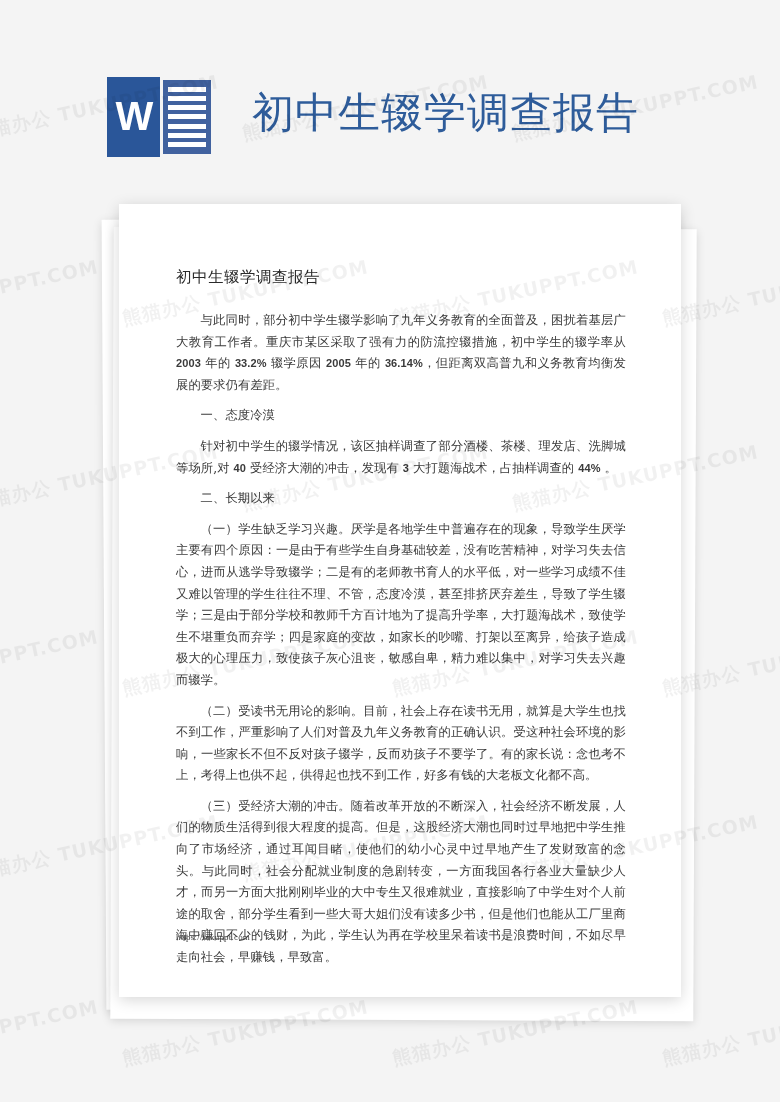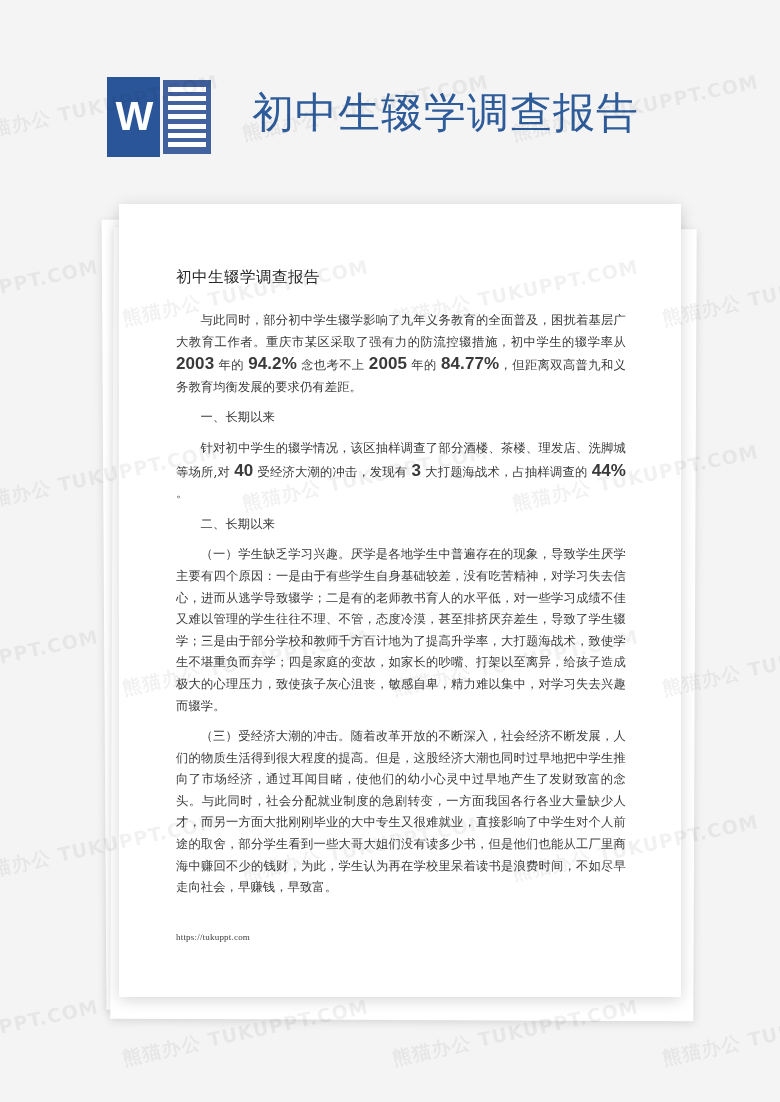"2003" .para b { font-size: 17px -> 11px }
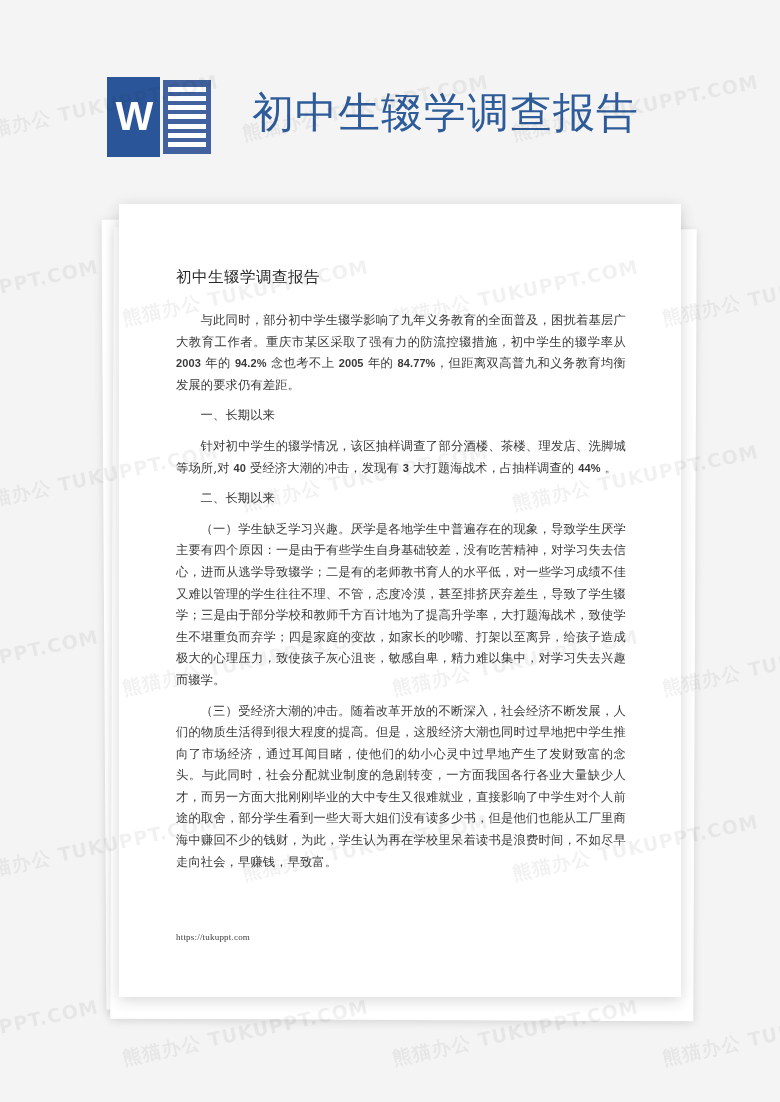"94.2%" b { text: 94.2% -> 33.2% }
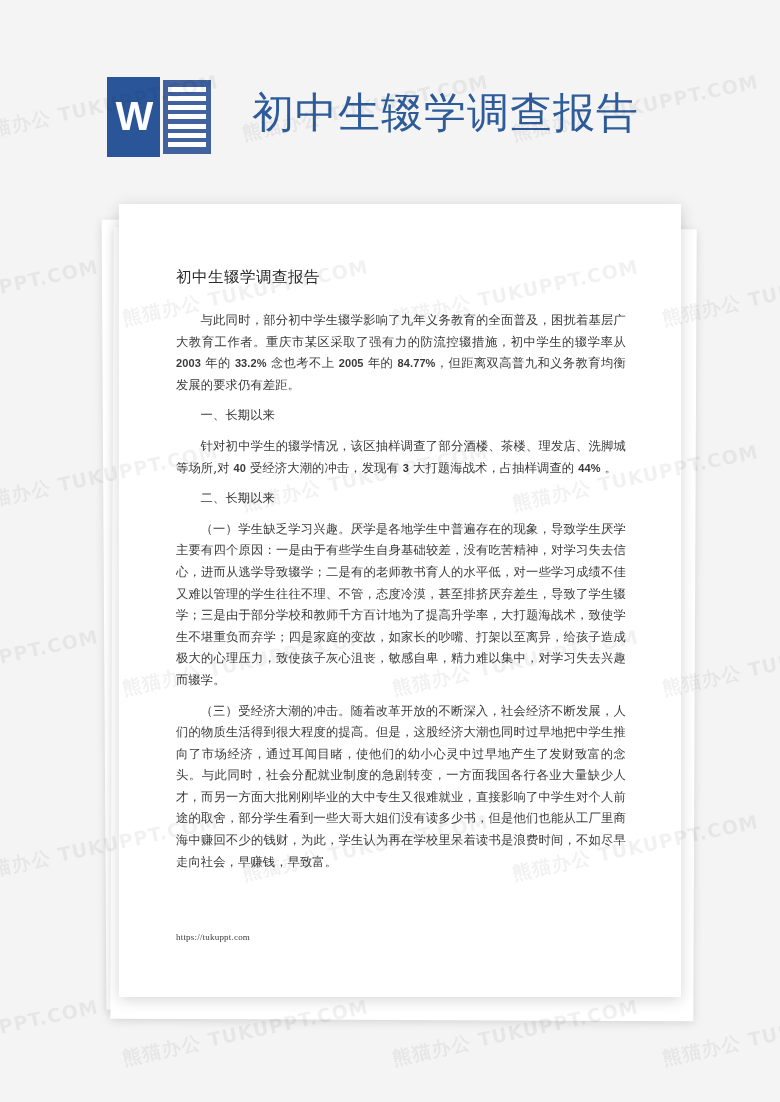"念也考不上" span { text: 念也考不上 -> 辍学原因 }
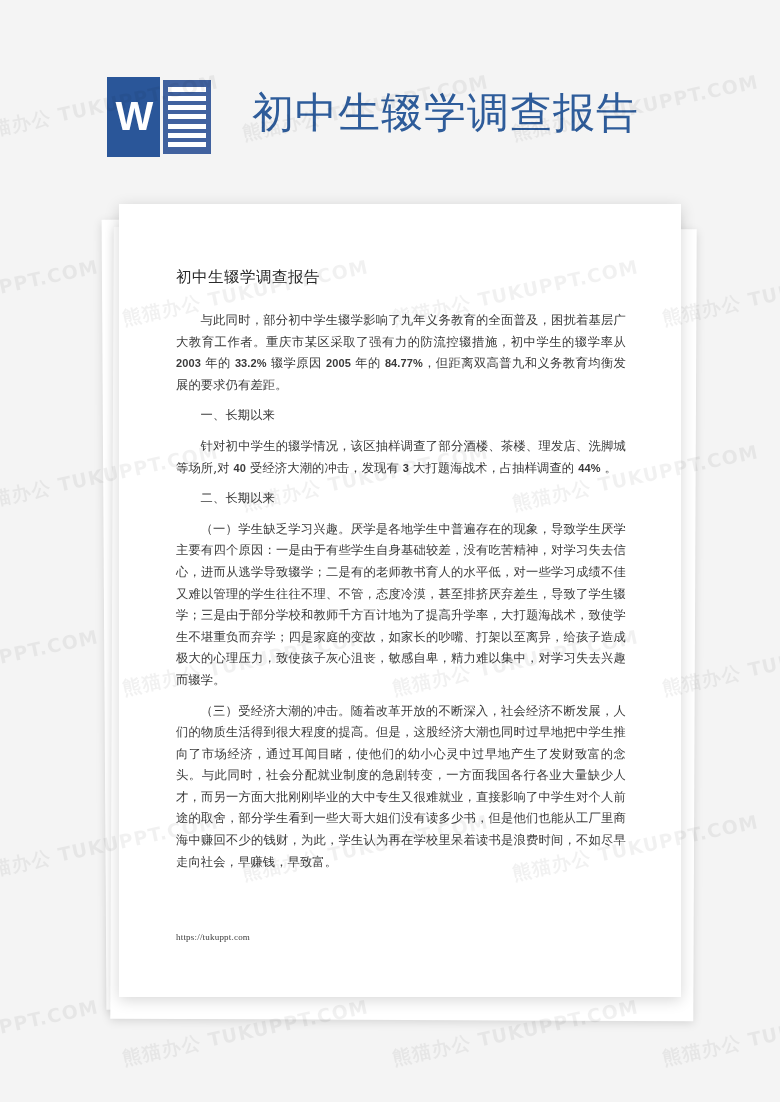"84.77%" b { text: 84.77% -> 36.14% }
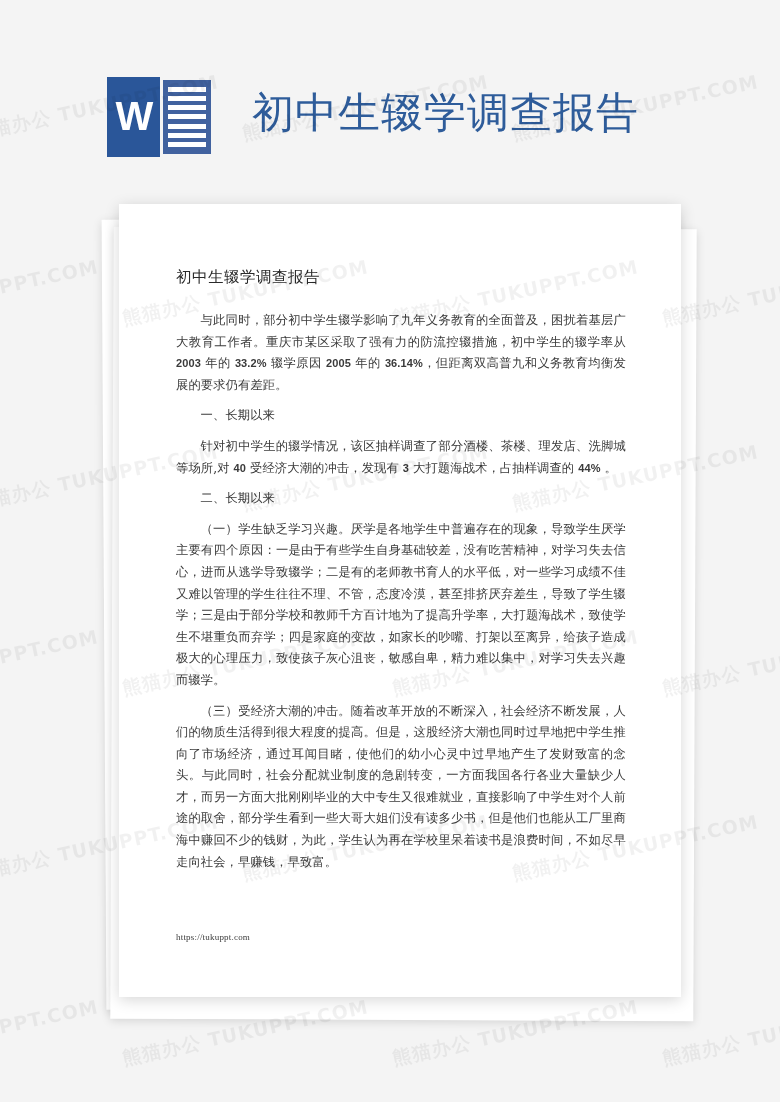"一、长期以来" span { text: 长期以来 -> 态度冷漠 }
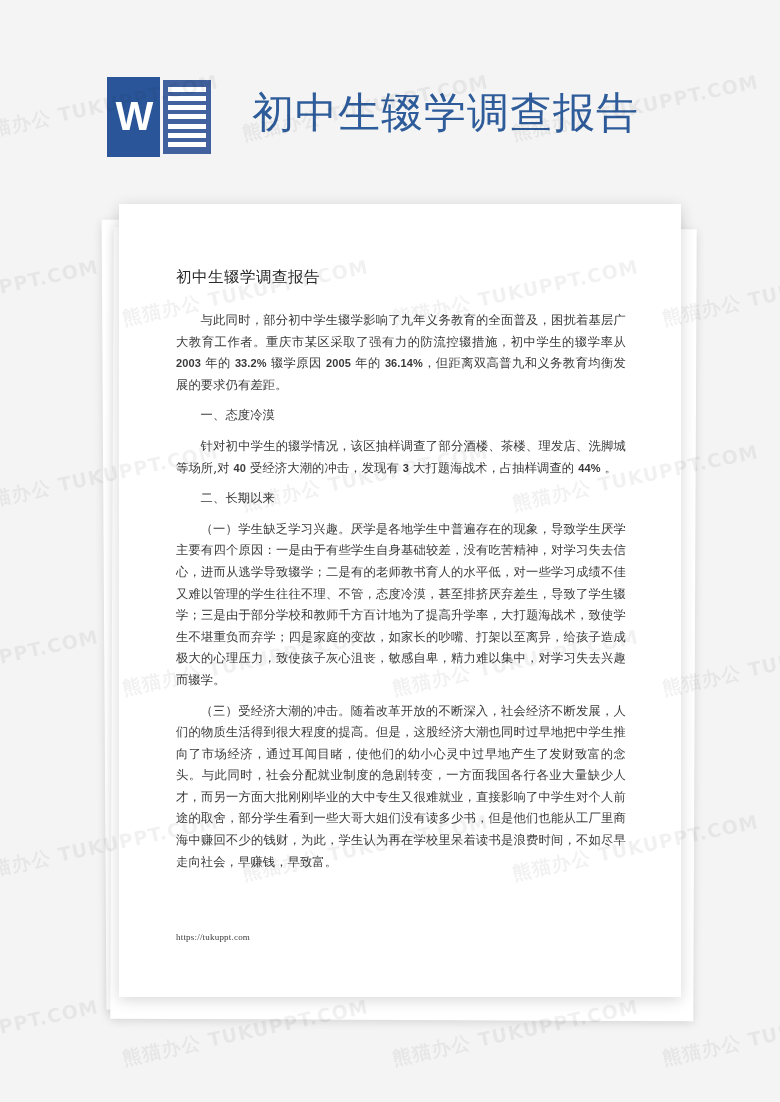"（二）受读书无用论的影响。目前，社会上存在读书无用，就算是大学生也找不到工作，严" div.para { html: none -> <div><span>（二）受读书无用论的影响。目前，社会上存在读书无用，就算是大学生也找不到工作，严重影响了人们对普及九年义务教育的正确认识。受这种社会环境的影响，一些家长不但不反对孩子辍学，反而劝孩子不要学了。有的家长说：念也考不上，考得上也供不起，供得起也找不到工作，好多有钱的大老板文化都不高。</span></div> }
